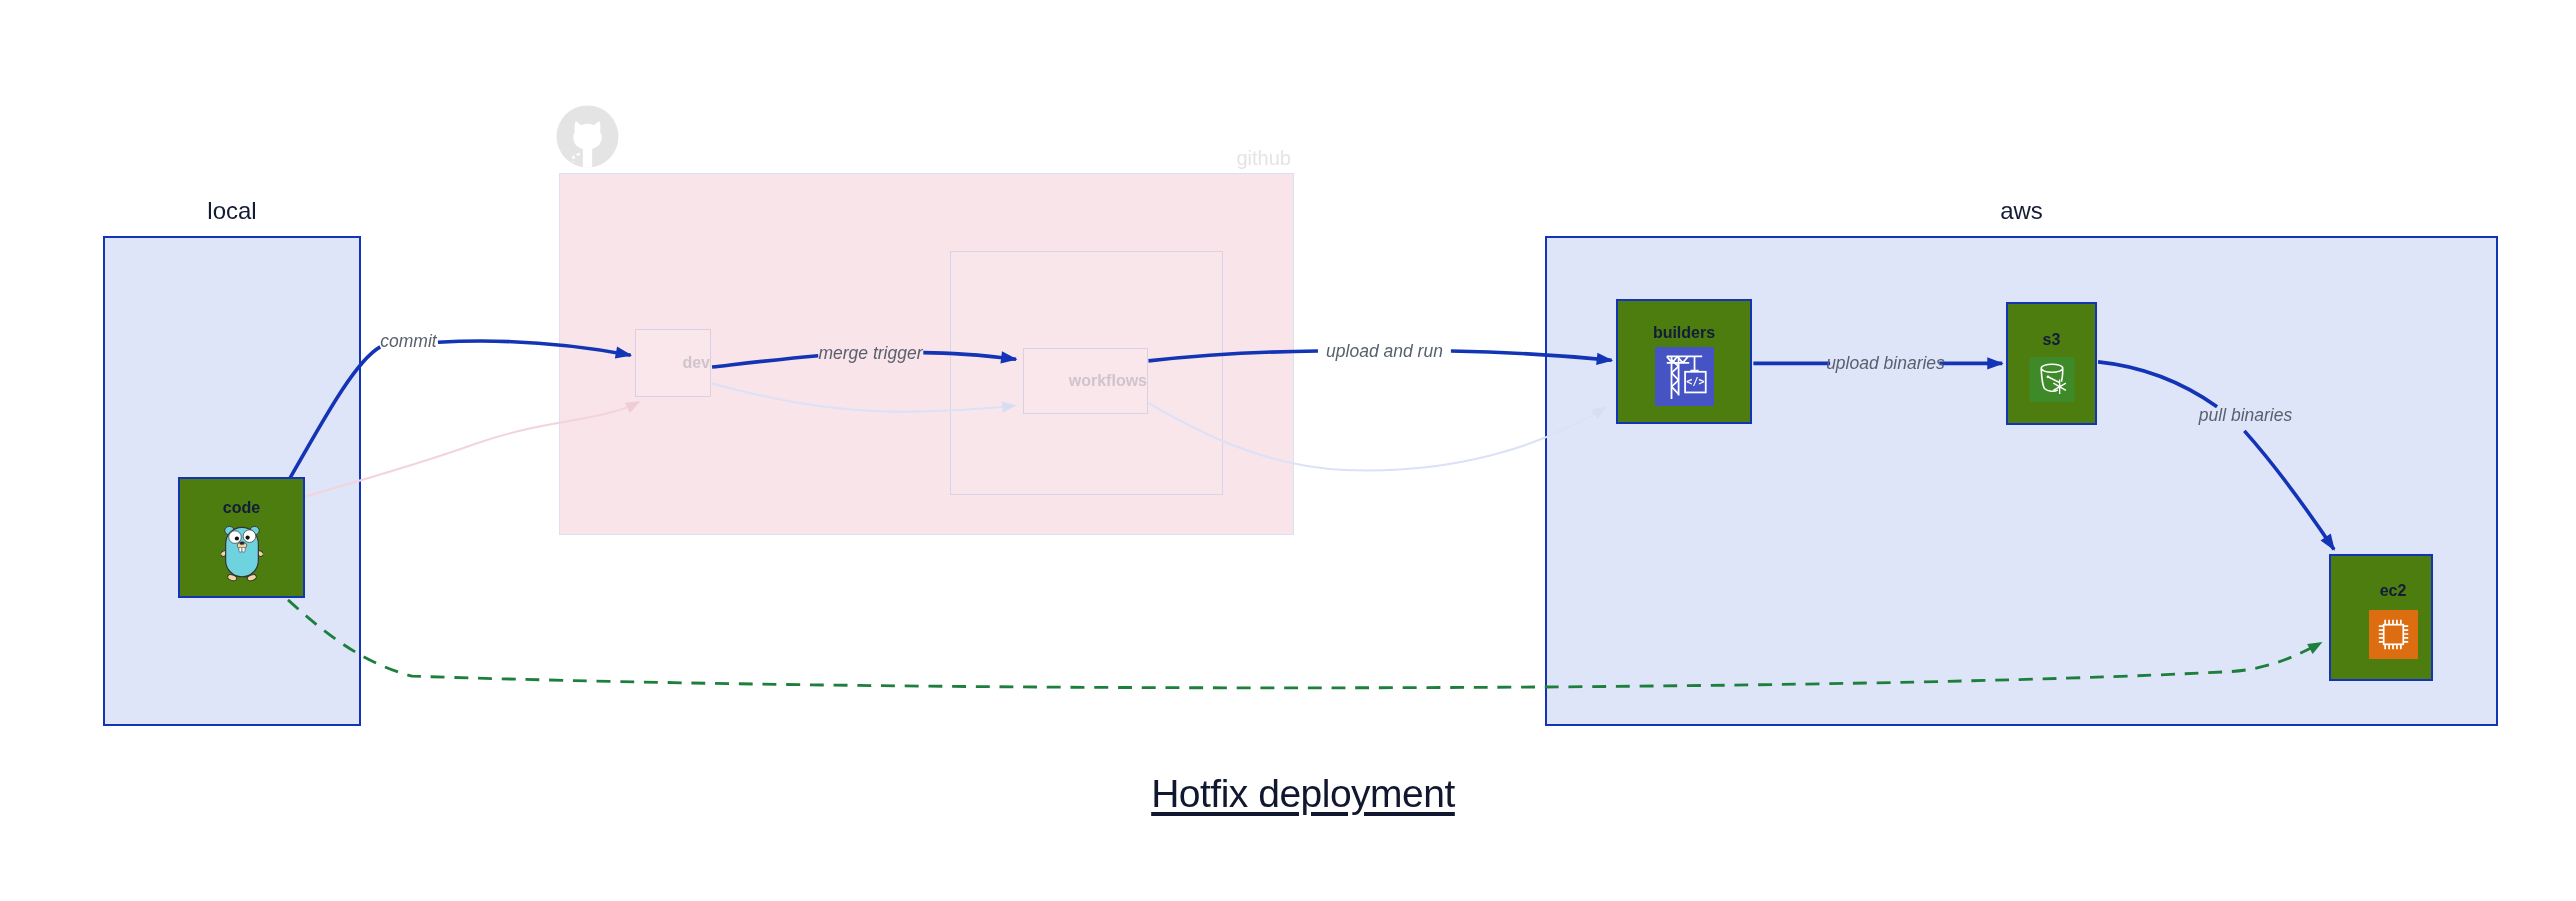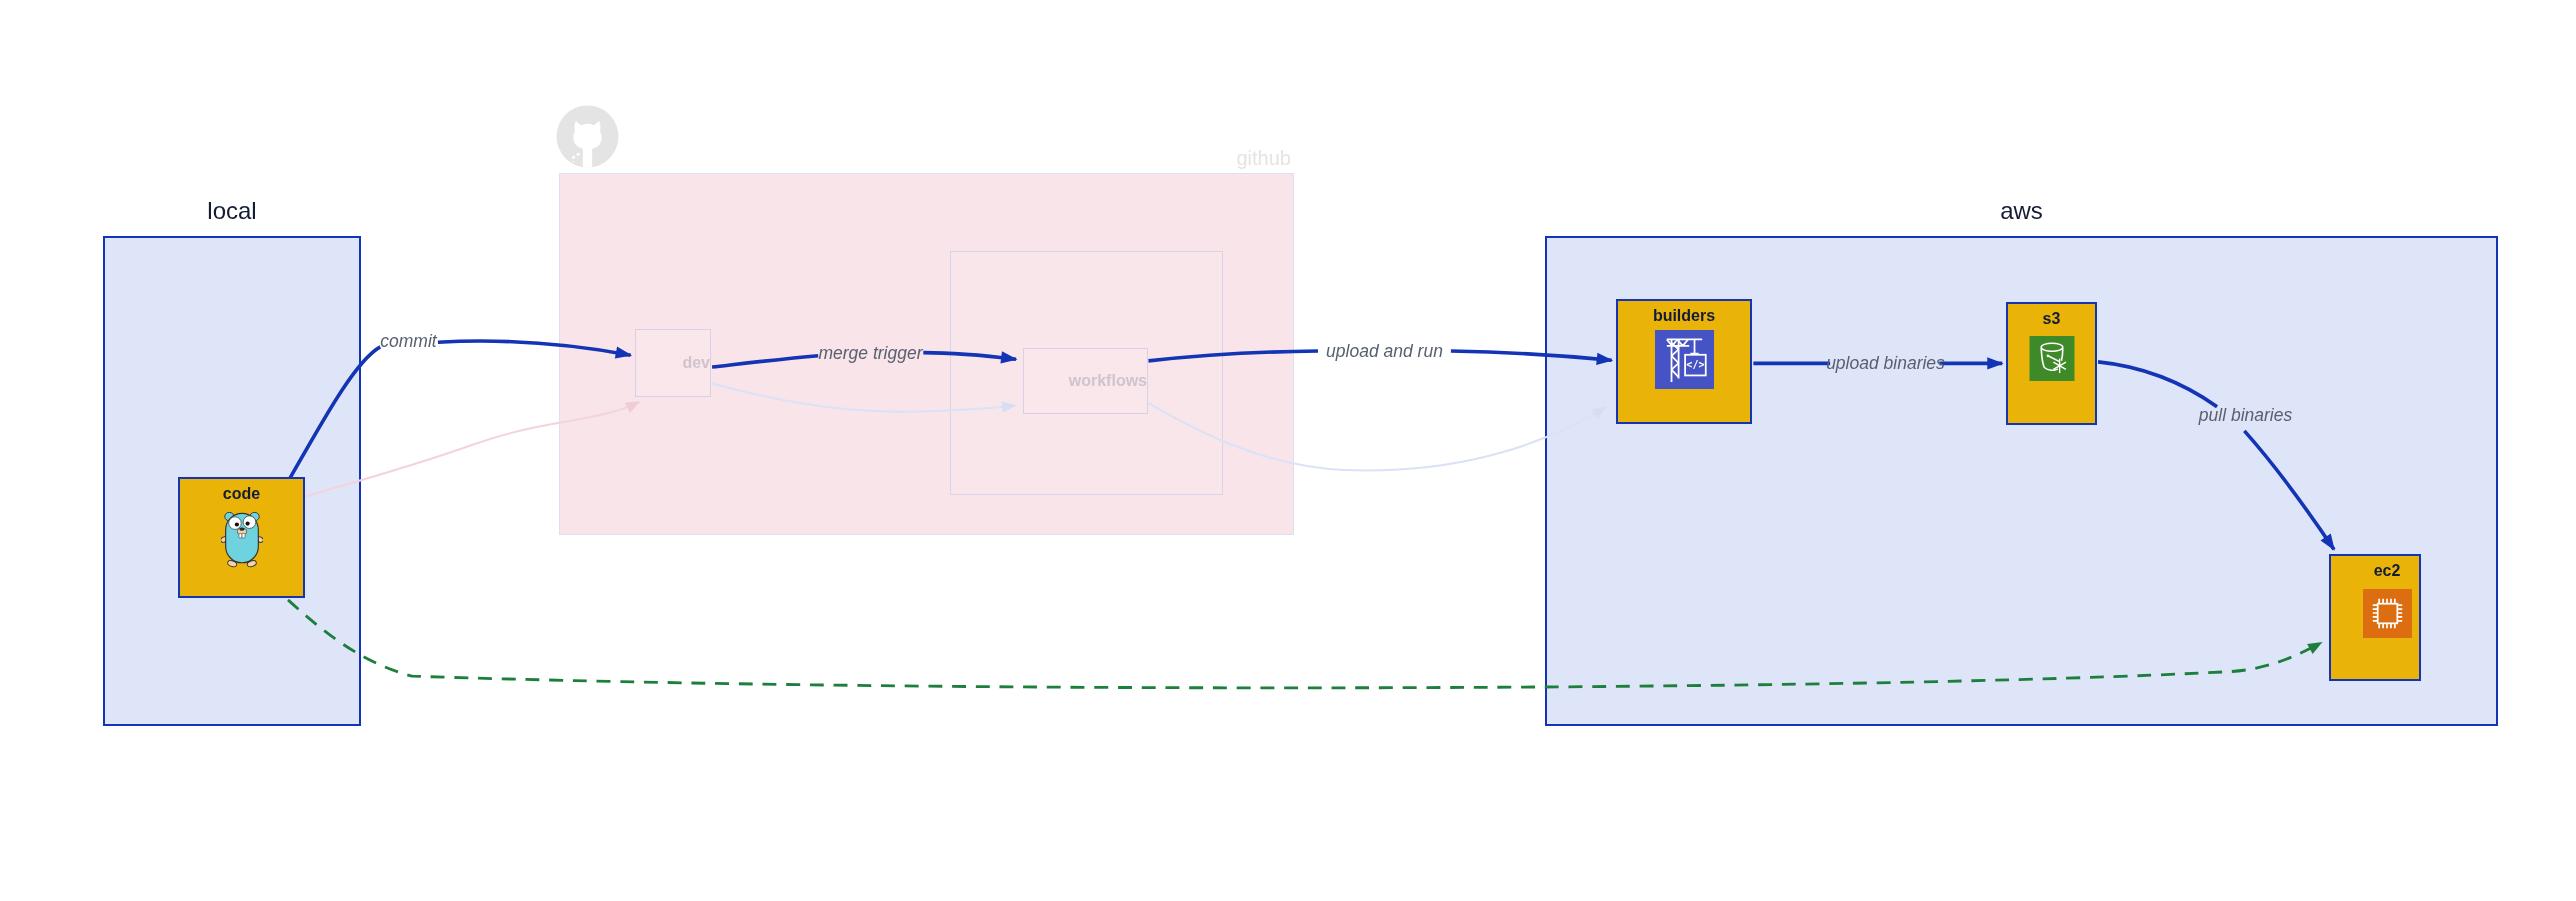"builders" .node.bluenode { background: #eab308 -> #4d7c0f; justify-content: none -> center }
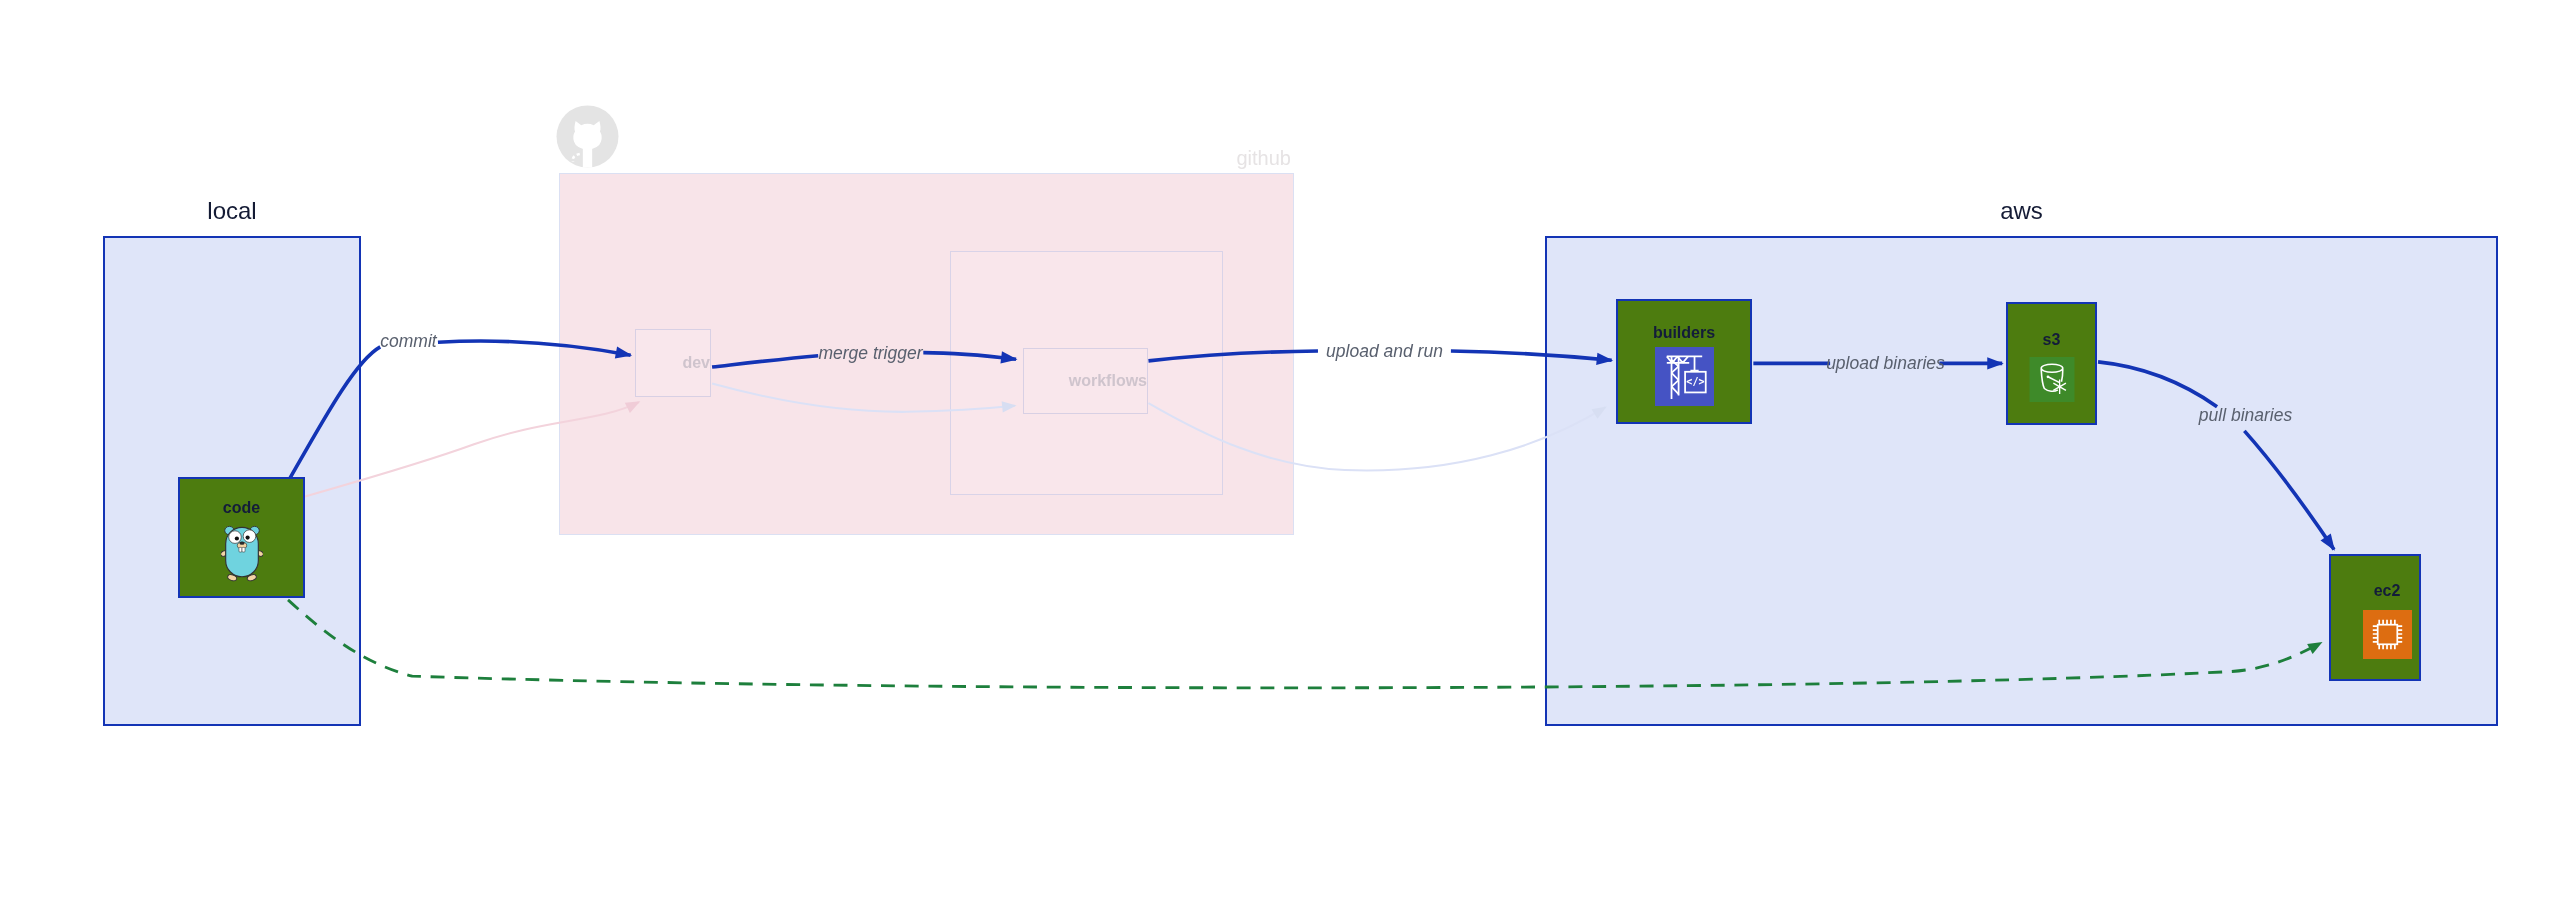"ec2" div.node { width: 92px -> 104px }
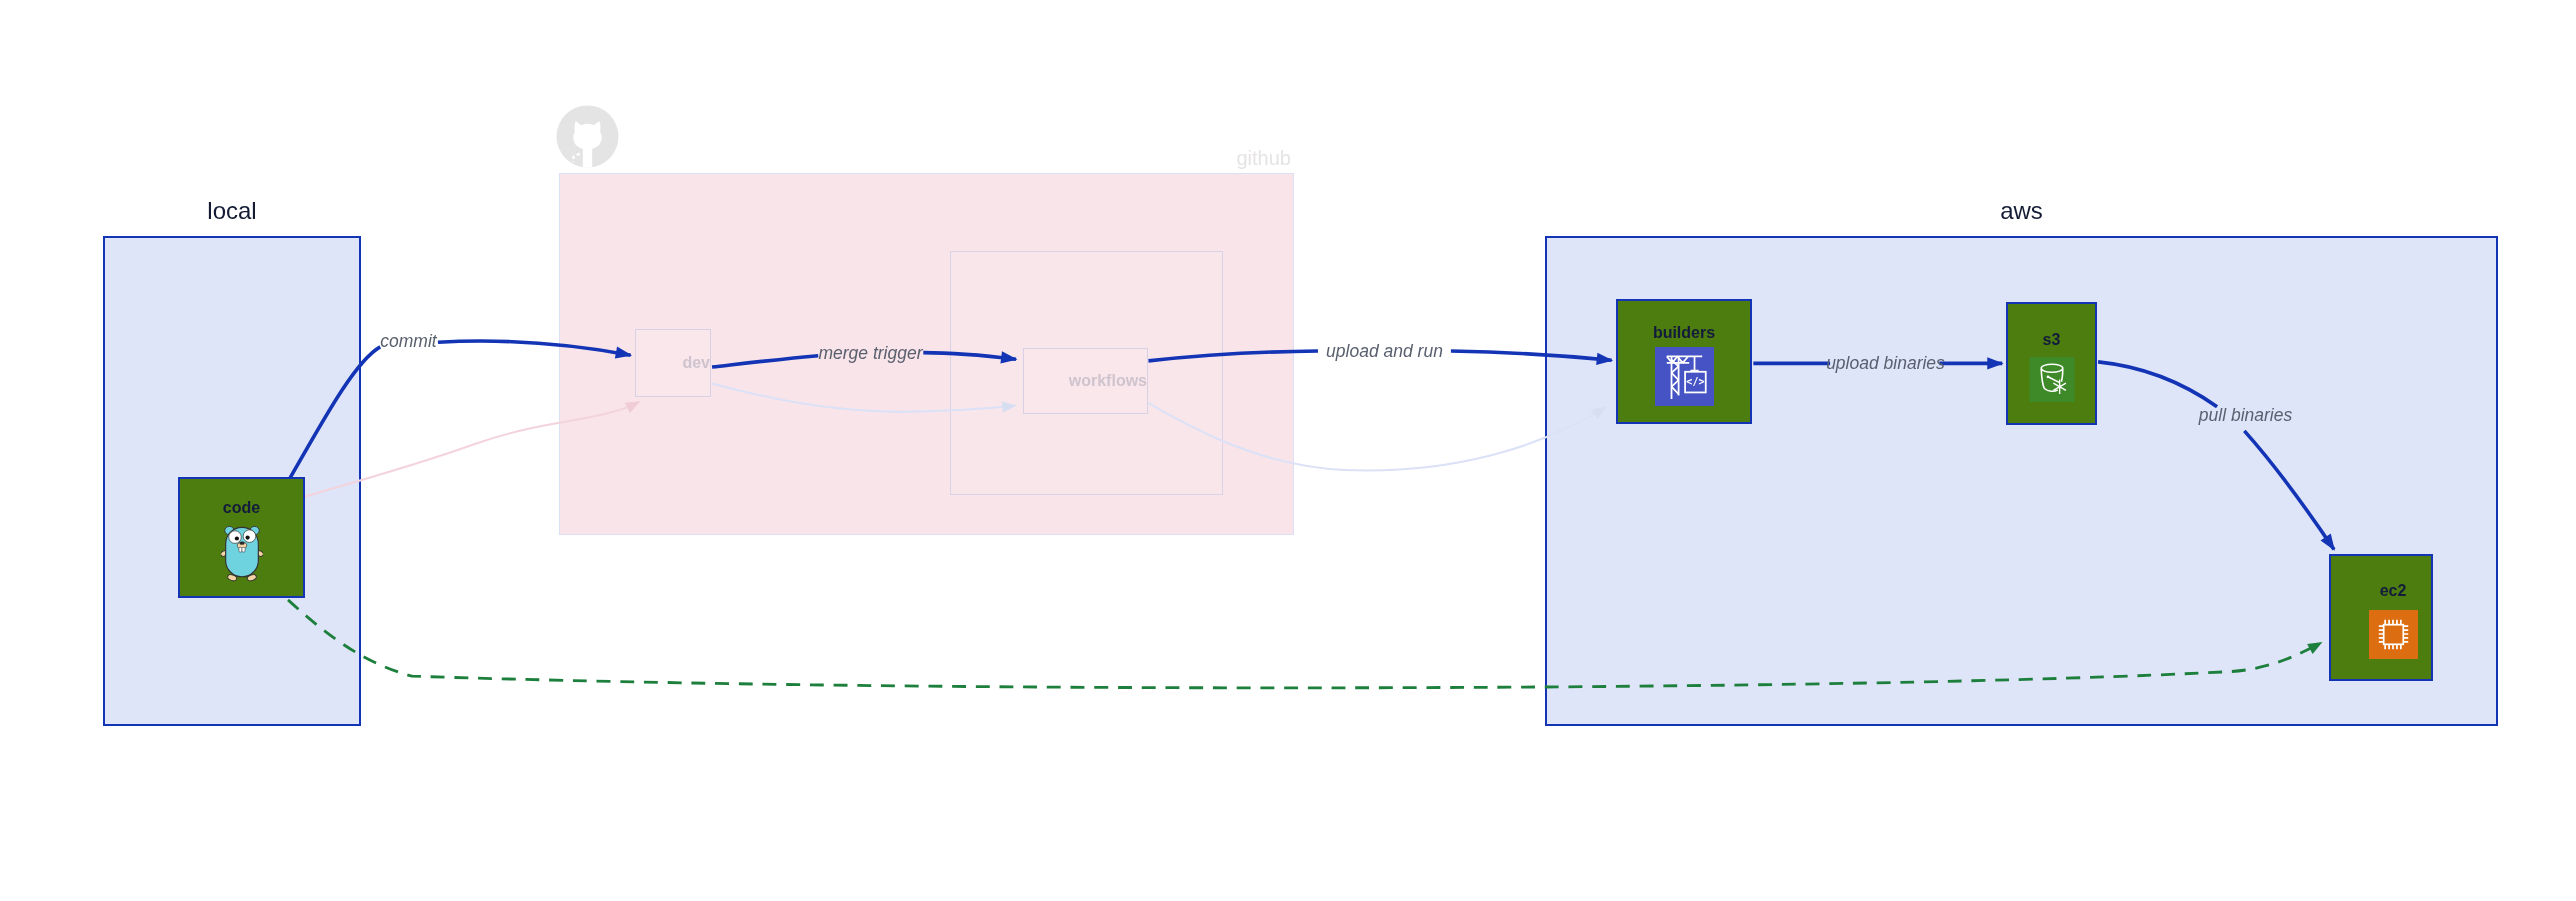"Hotfix deployment" div.title { html: none -> <div><span>Hotfix deployment</span></div> }
